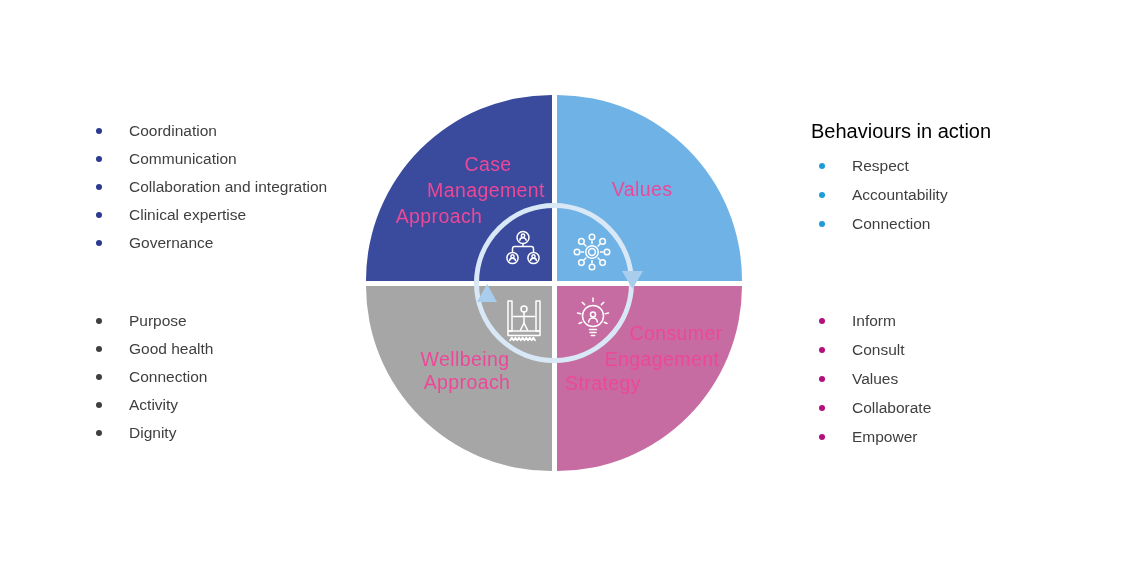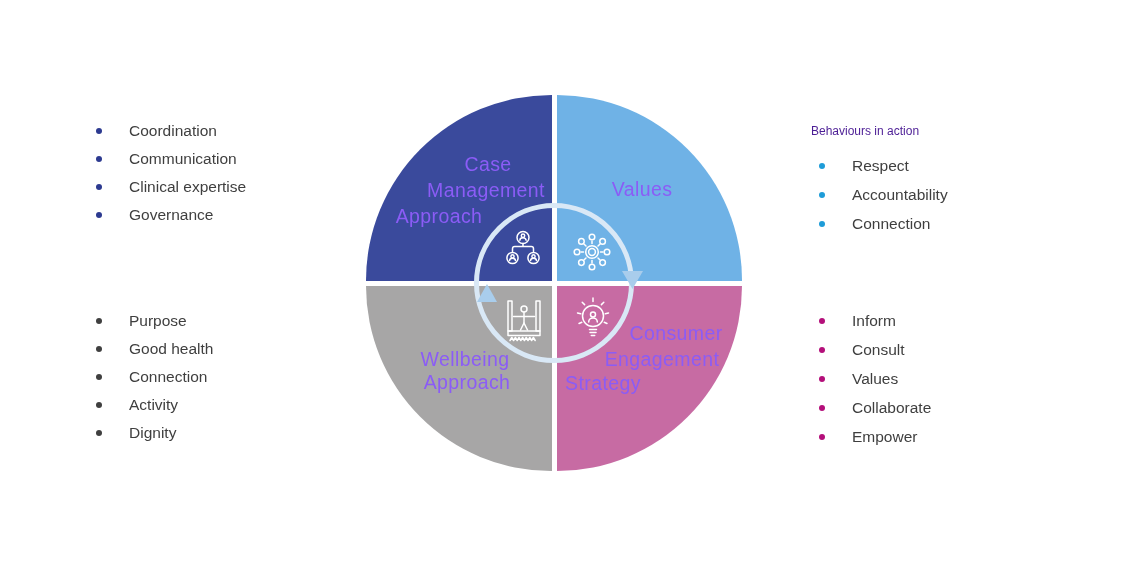"Behaviours in action" .list-heading { color: #4c1d95 -> #000000; font-size: 12px -> 20px }
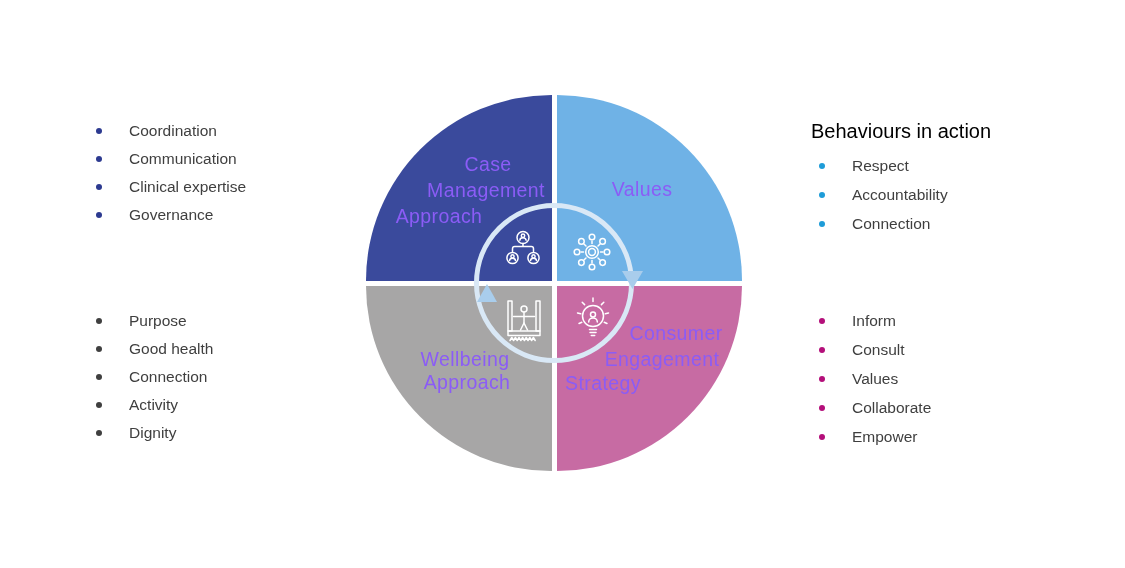"Case" .qlabel { color: #8b5cf6 -> #ec4899 }
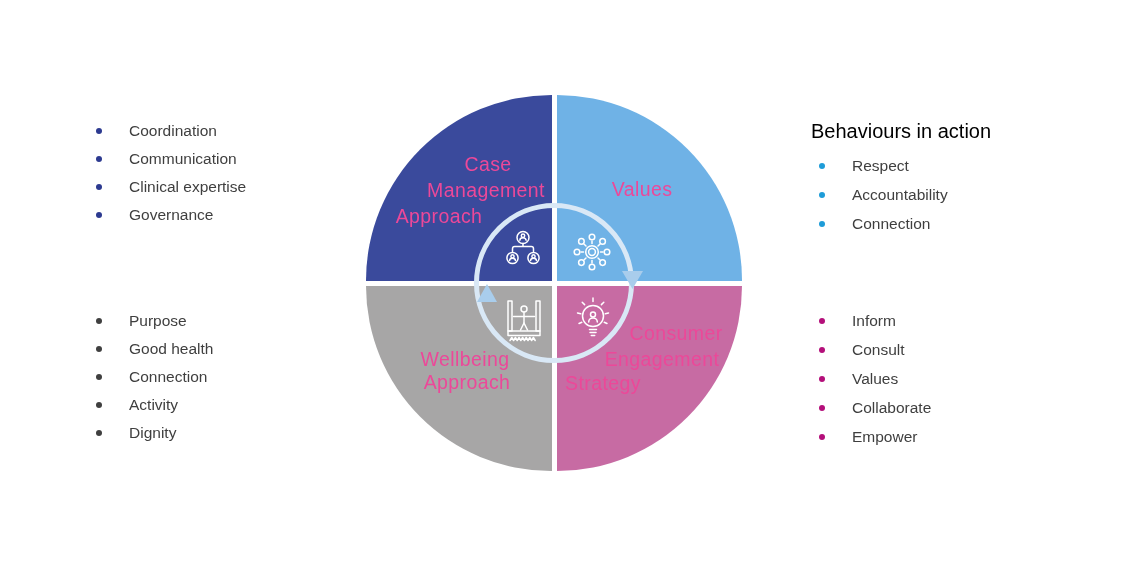"Collaboration and integration" li { html: none -> <li>Collaboration and integration</li> }
